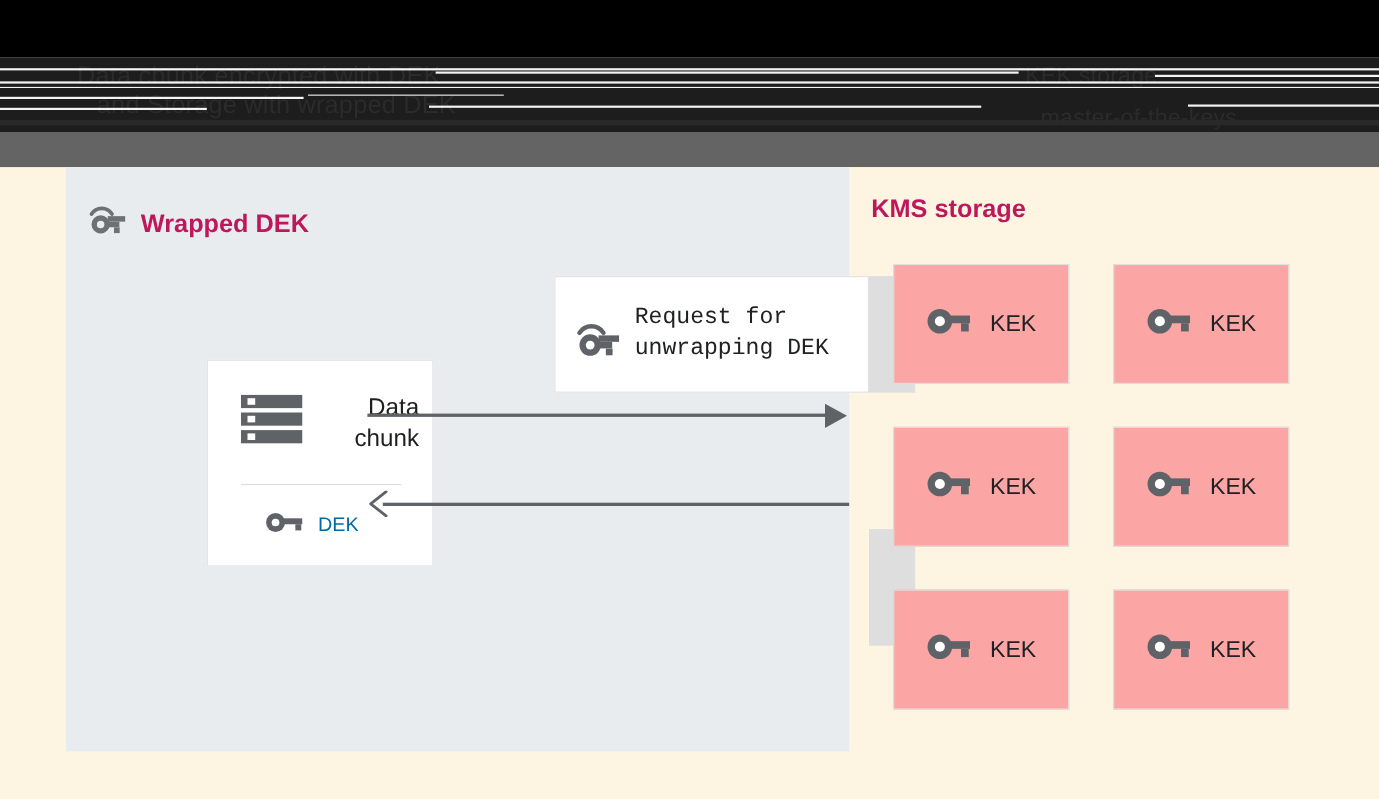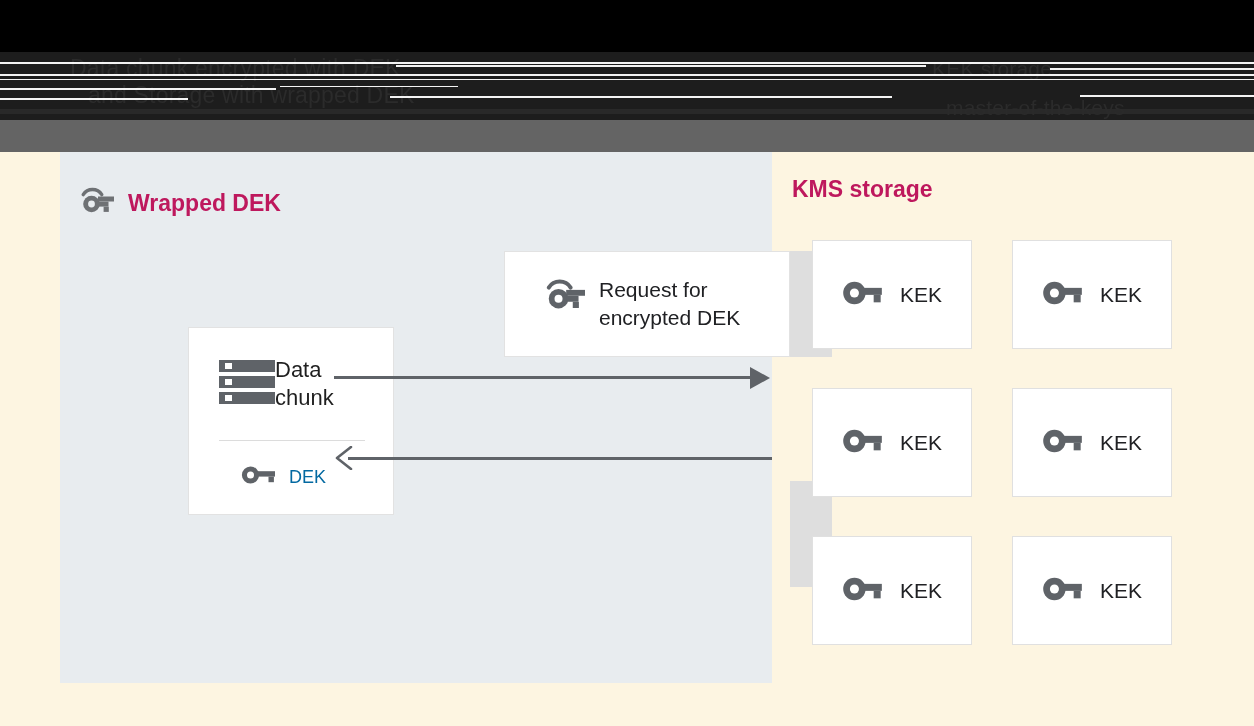"Request for" .msg-inner { align-items: flex-start -> flex-end; font-family: none -> Liberation Mono, monospace; padding-left: 40px -> 18px }
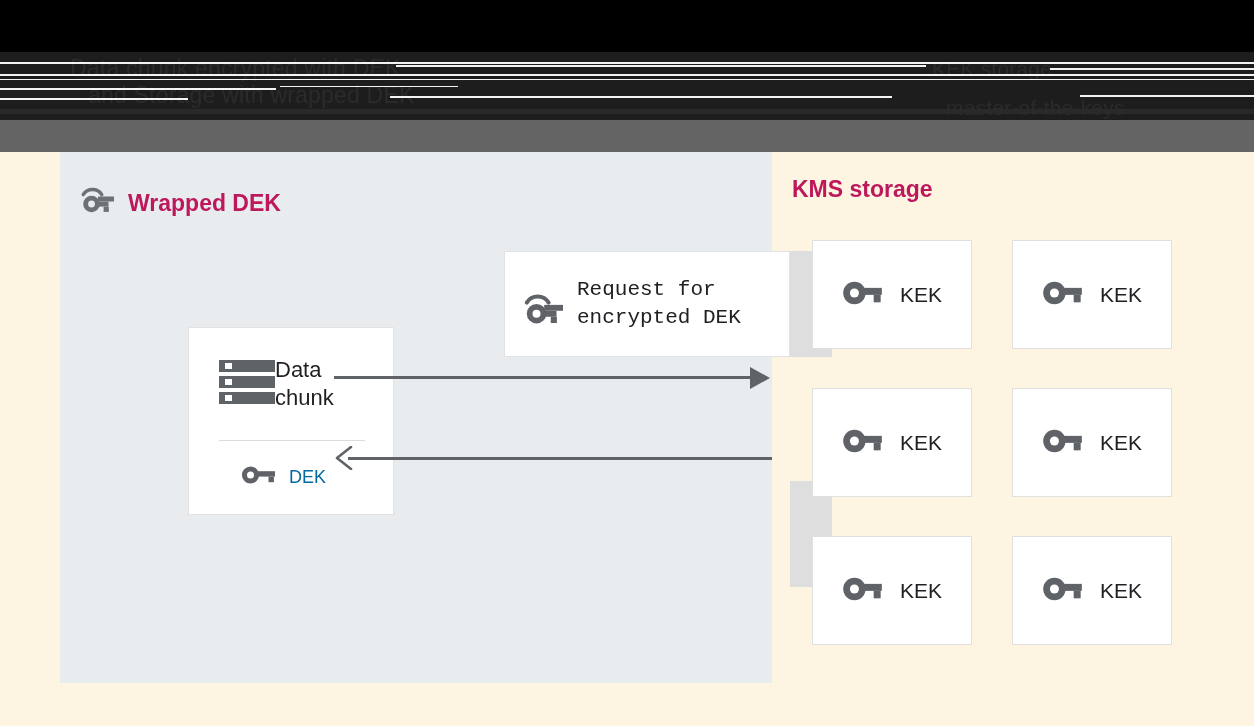"KEK" .kek-card { background: #ffffff -> #fca5a5 }
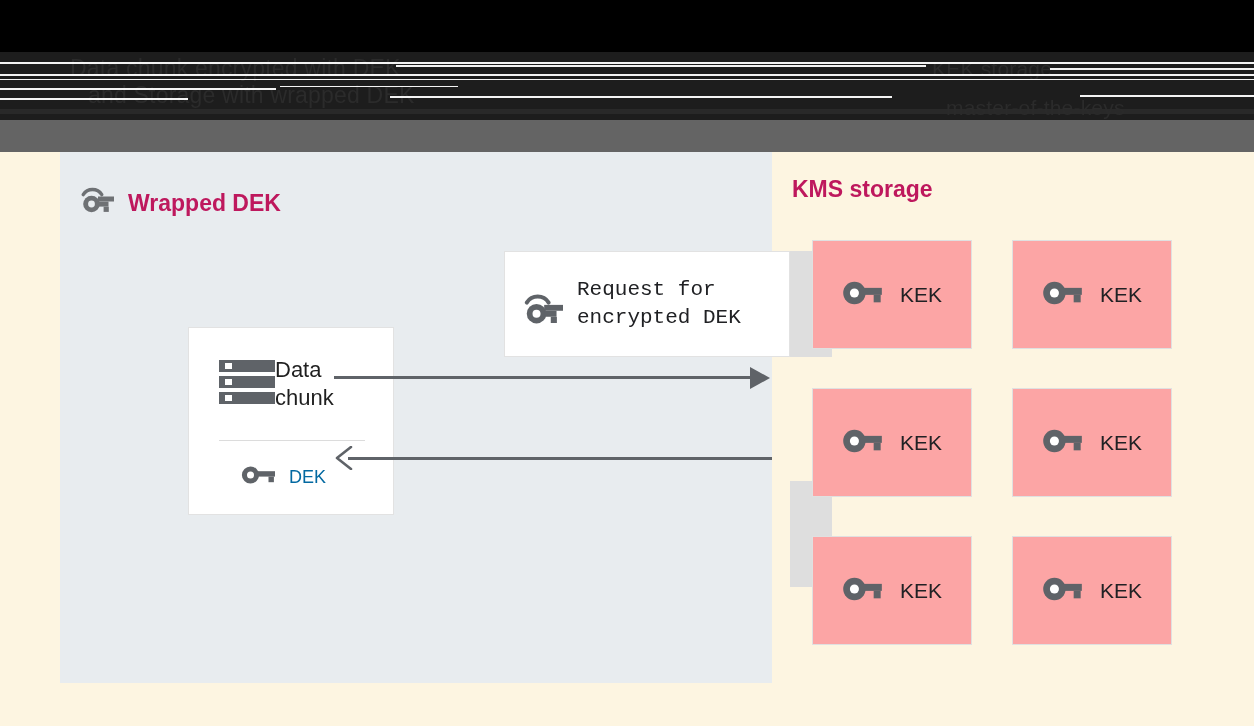"encrypted DEK" span { text: encrypted -> unwrapping }
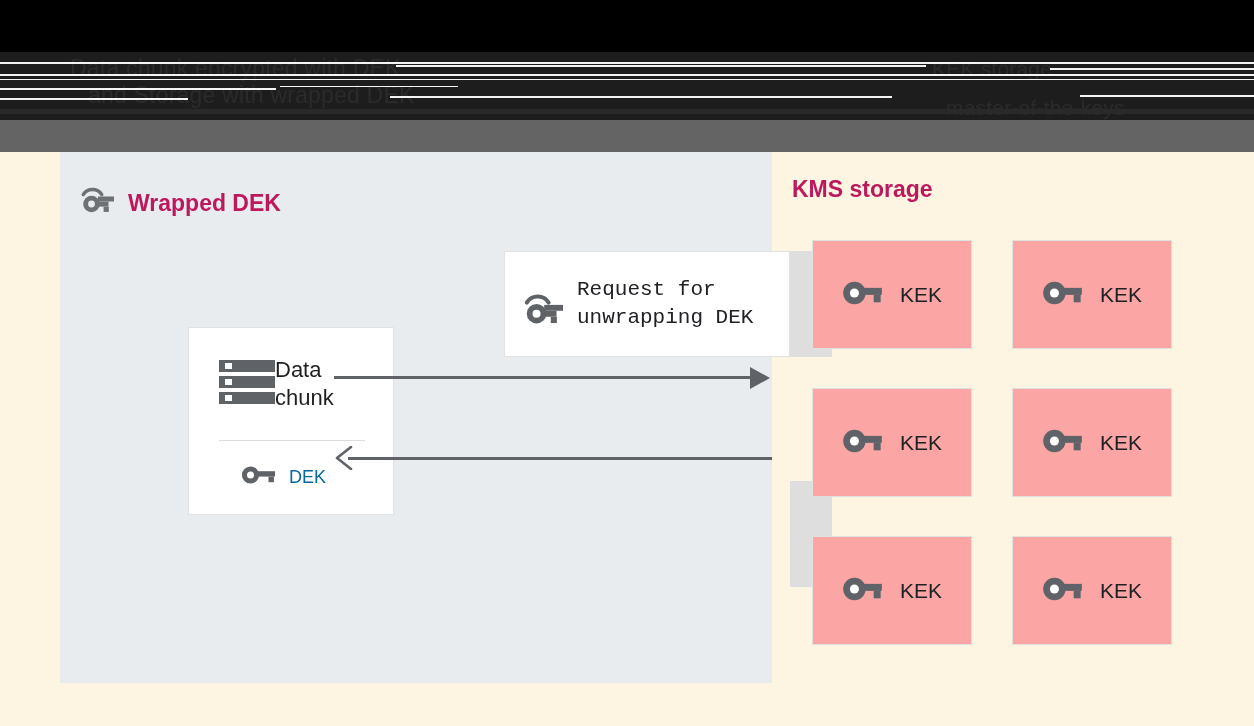"Data" #data-chunk-top { gap: 0 -> 10px; text-align: none -> right }
